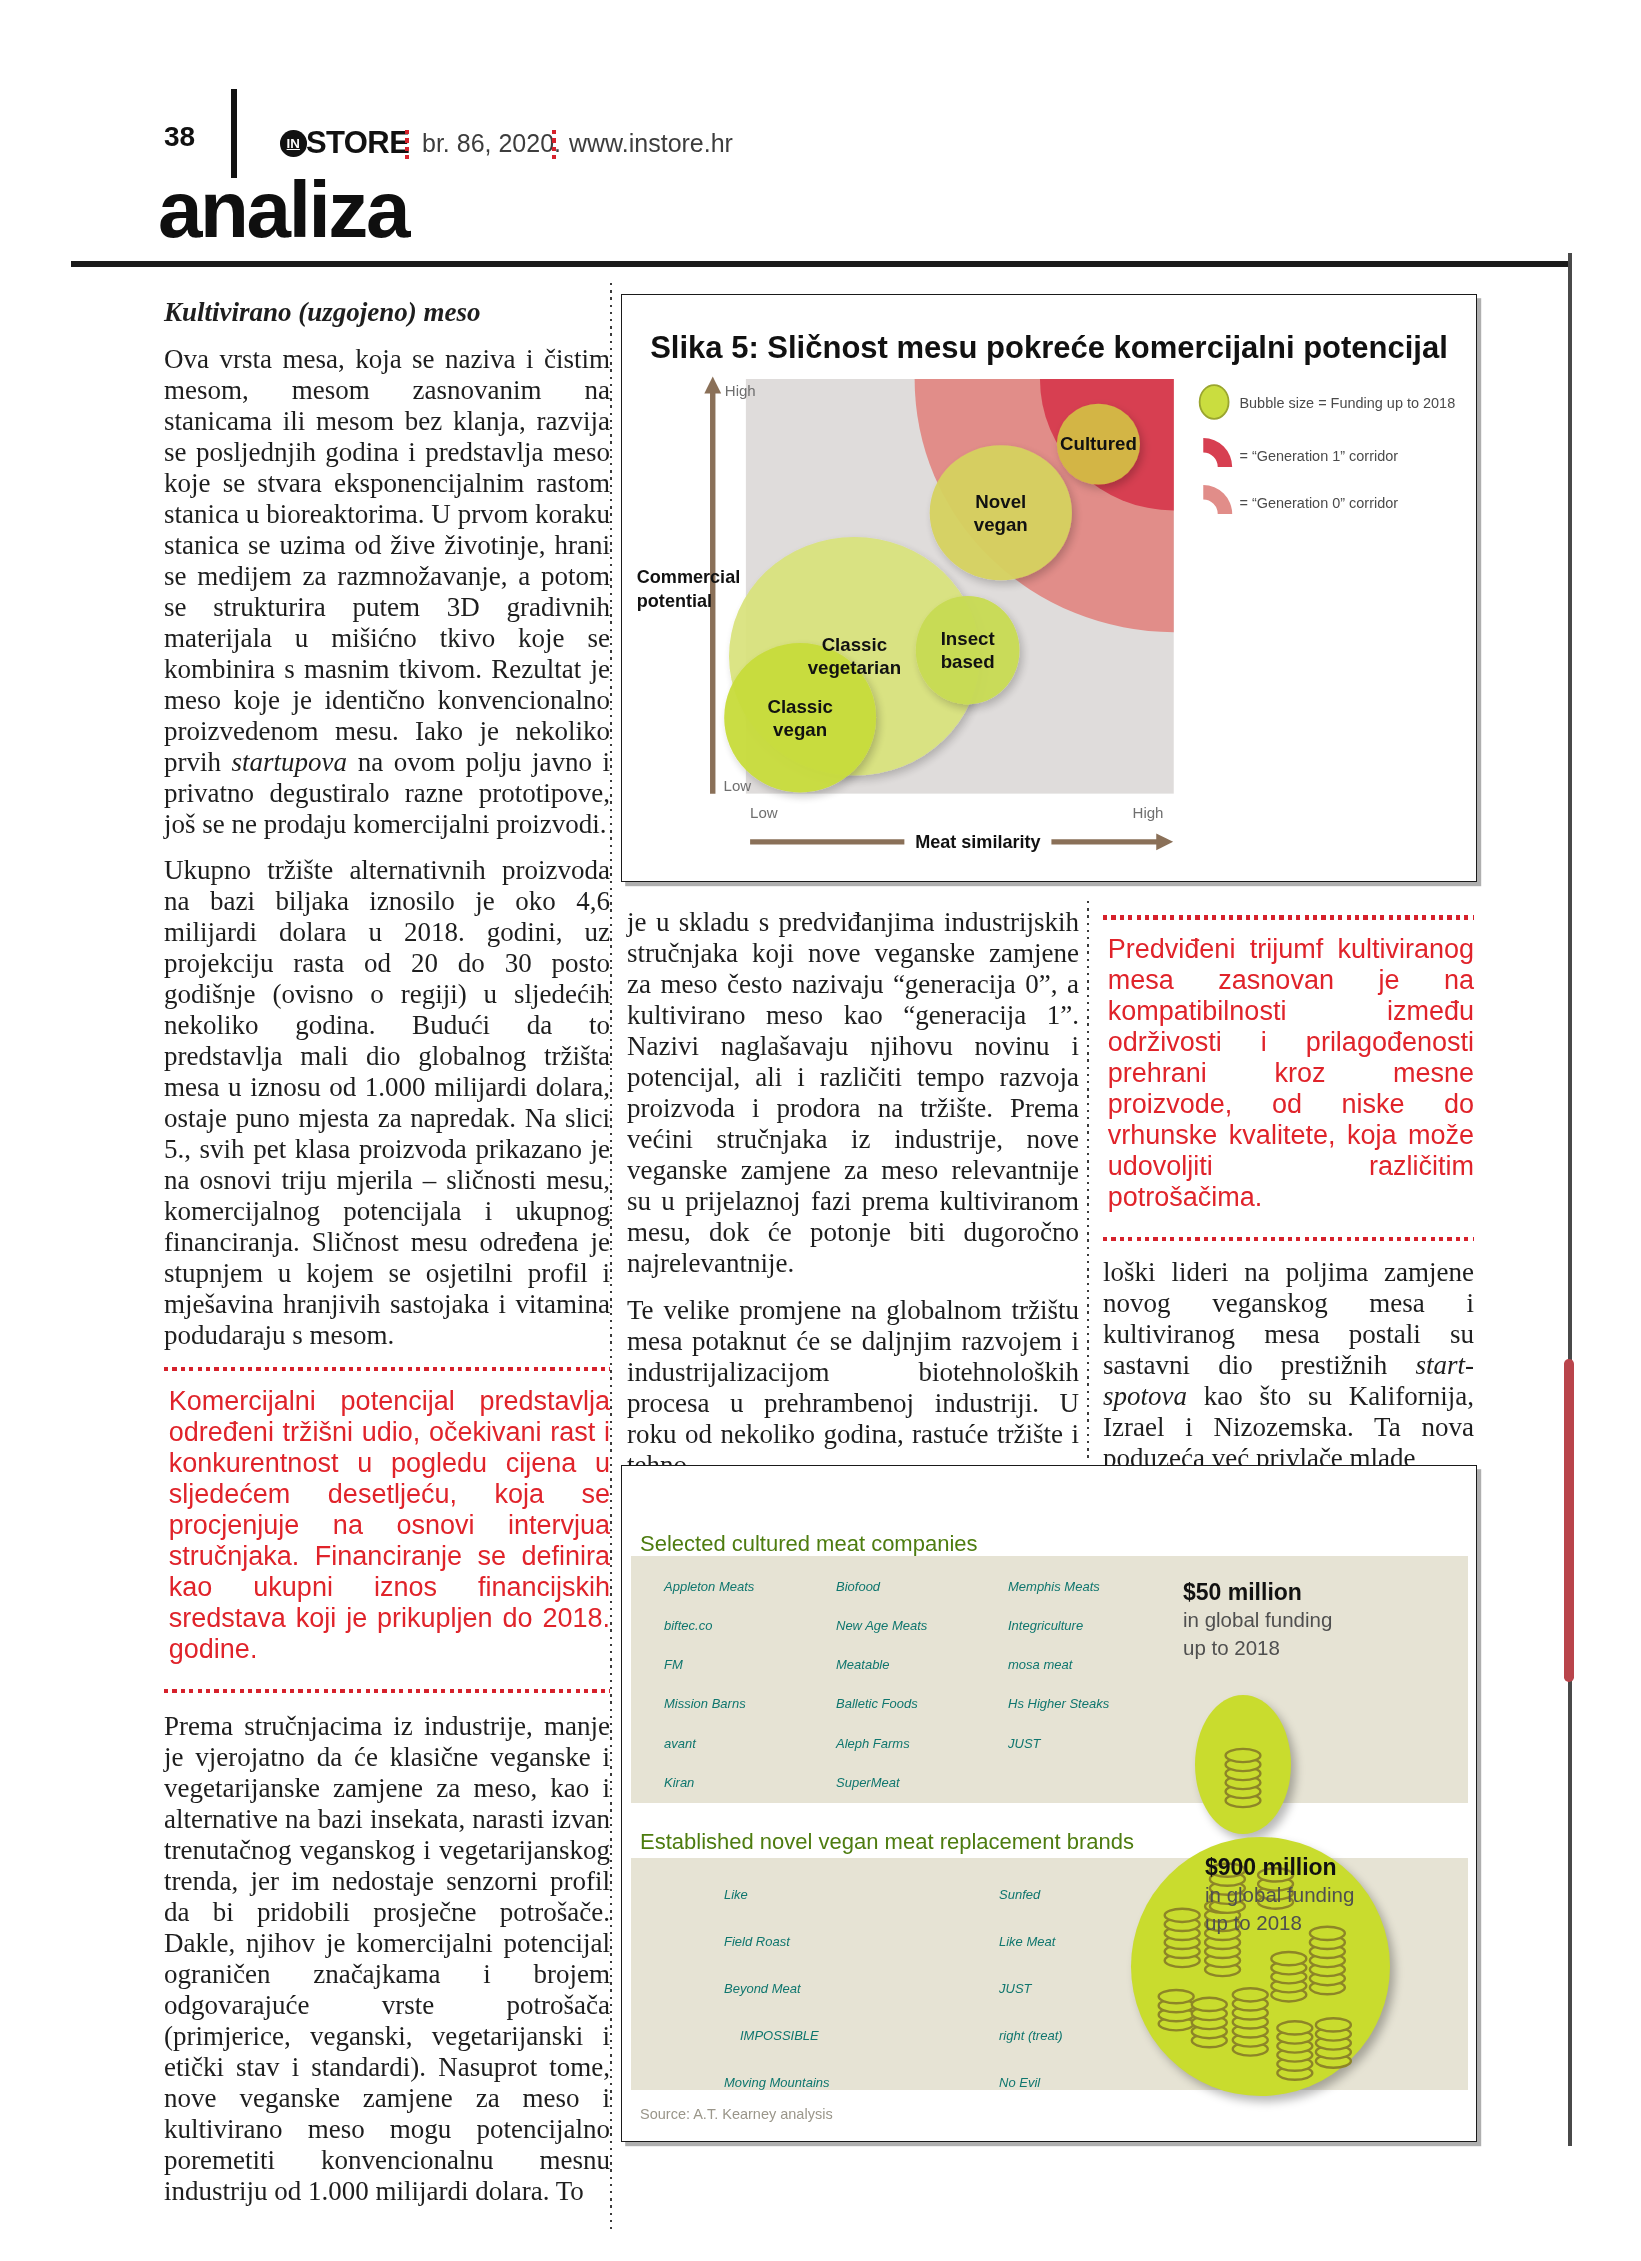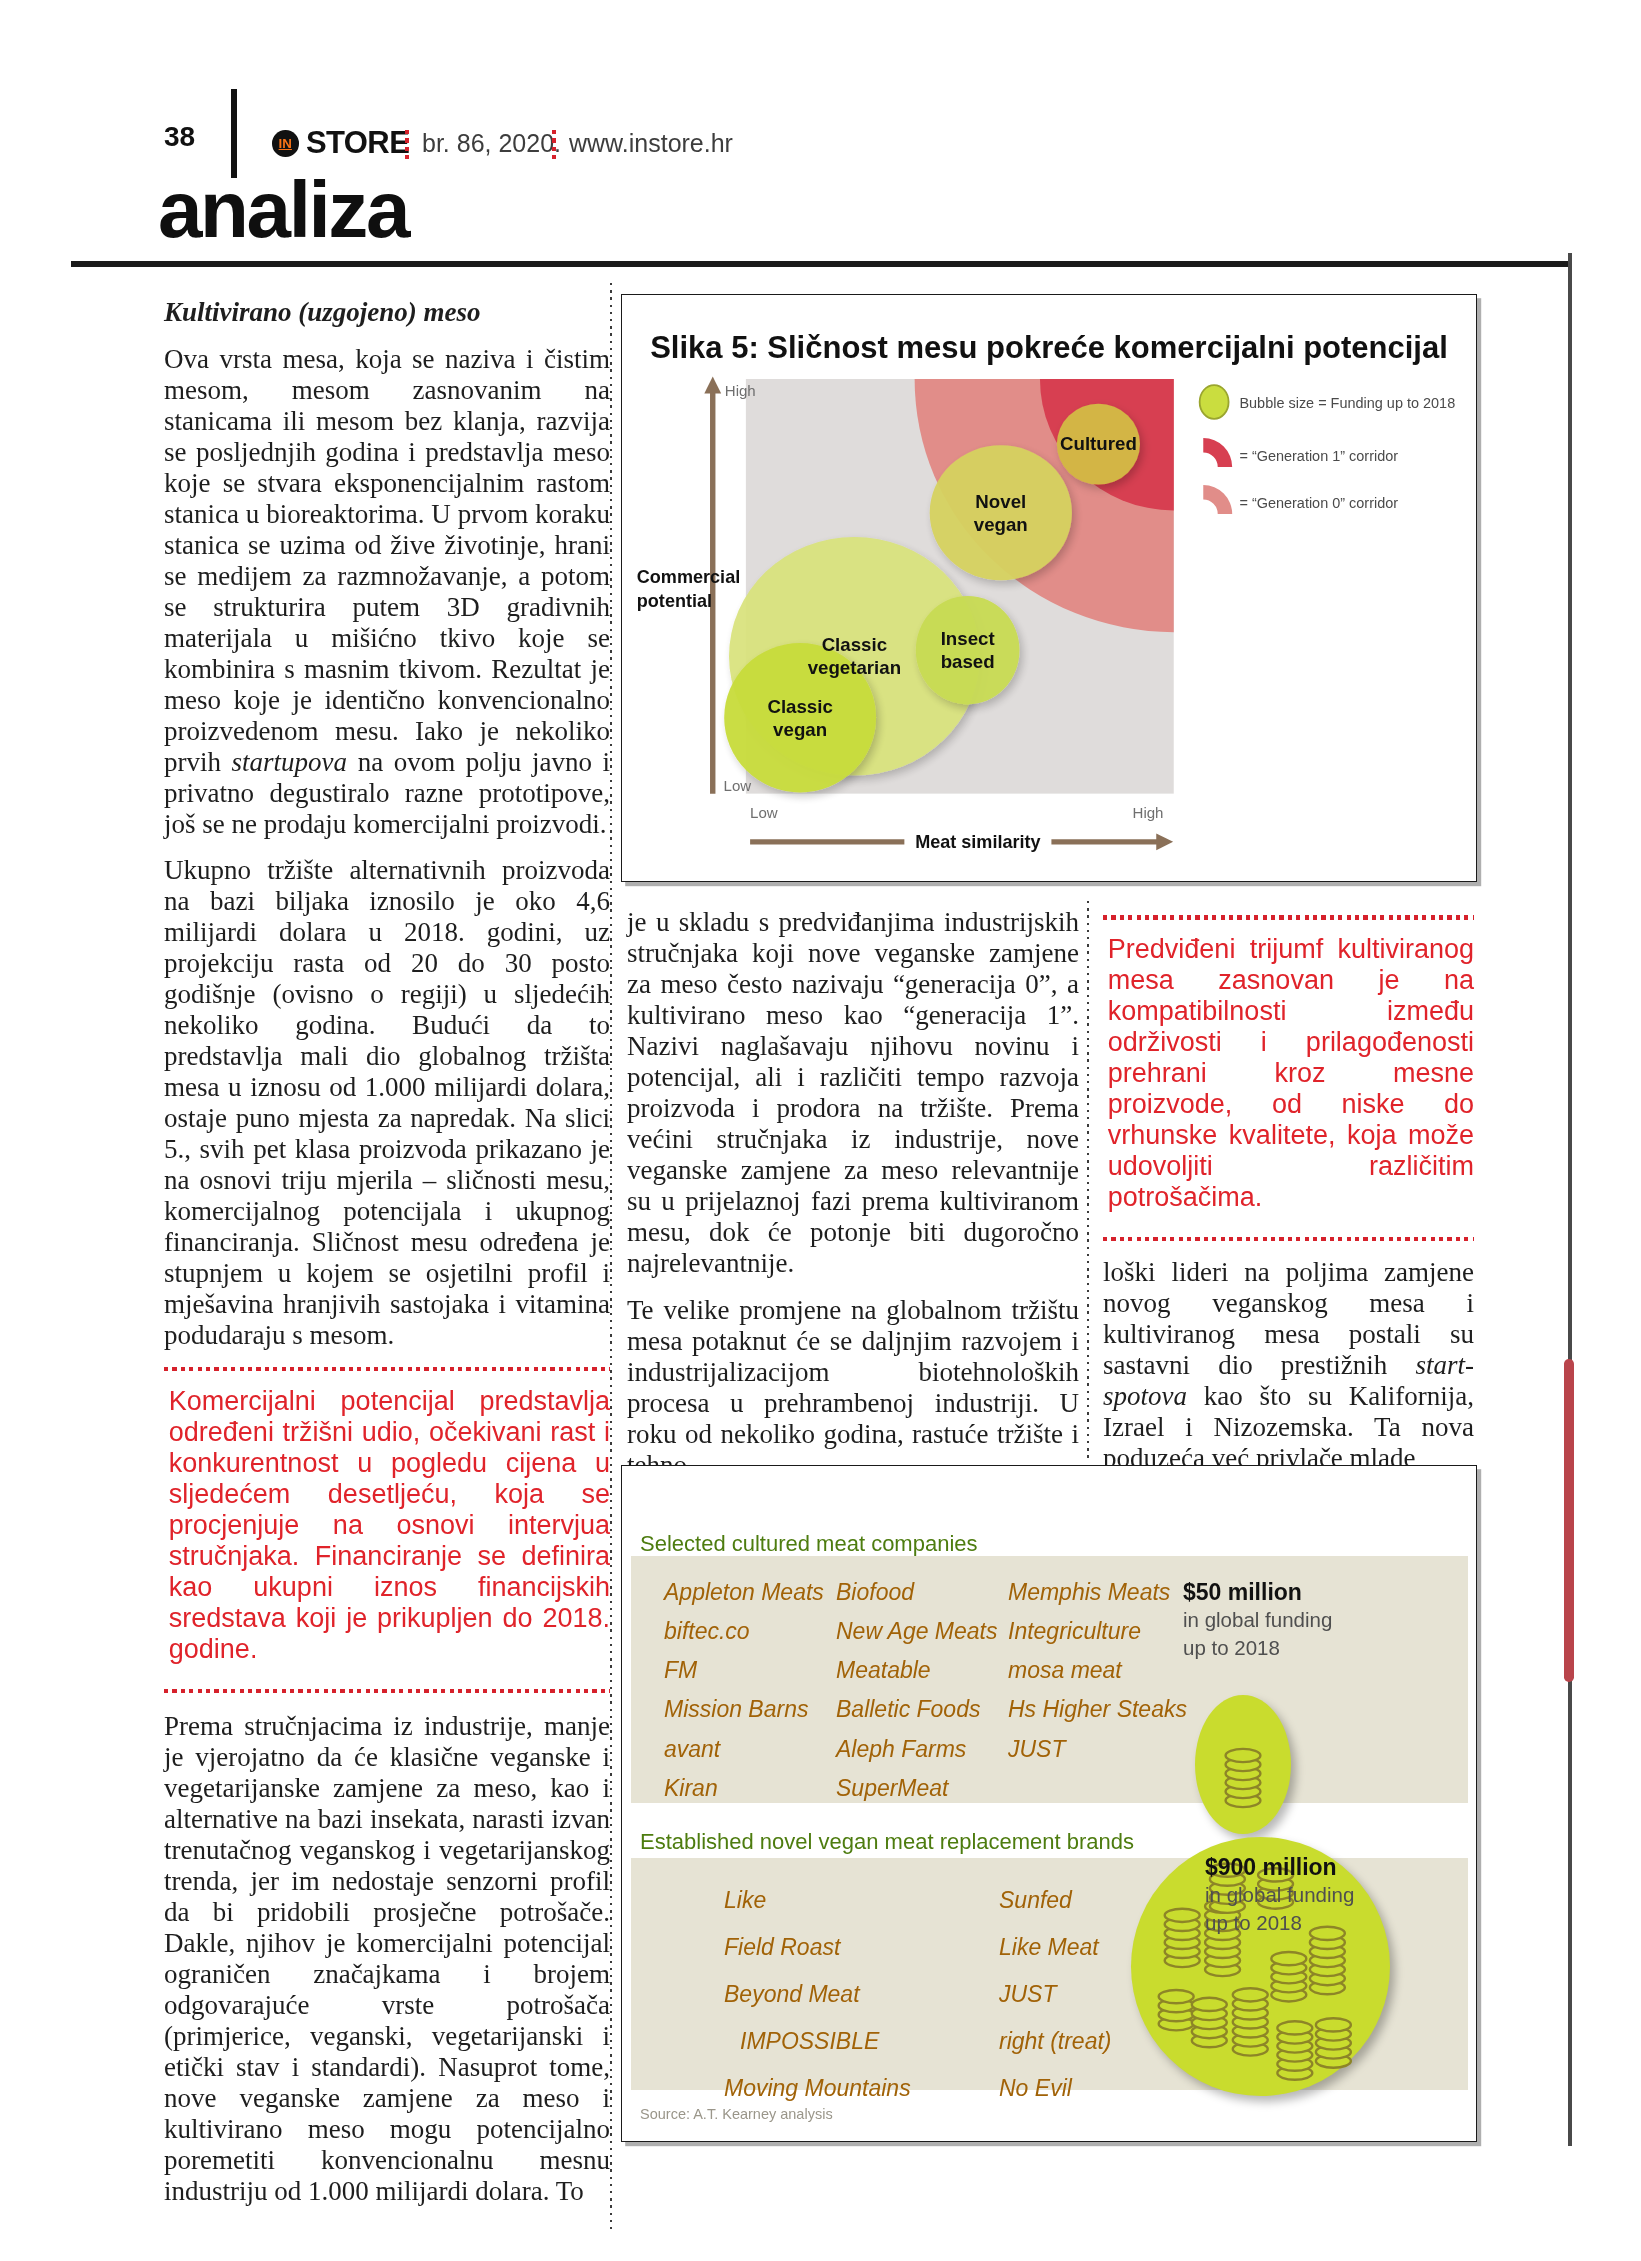"IN" .logo-circle { color: #f97316 -> #ffffff; left: 272px -> 280px }
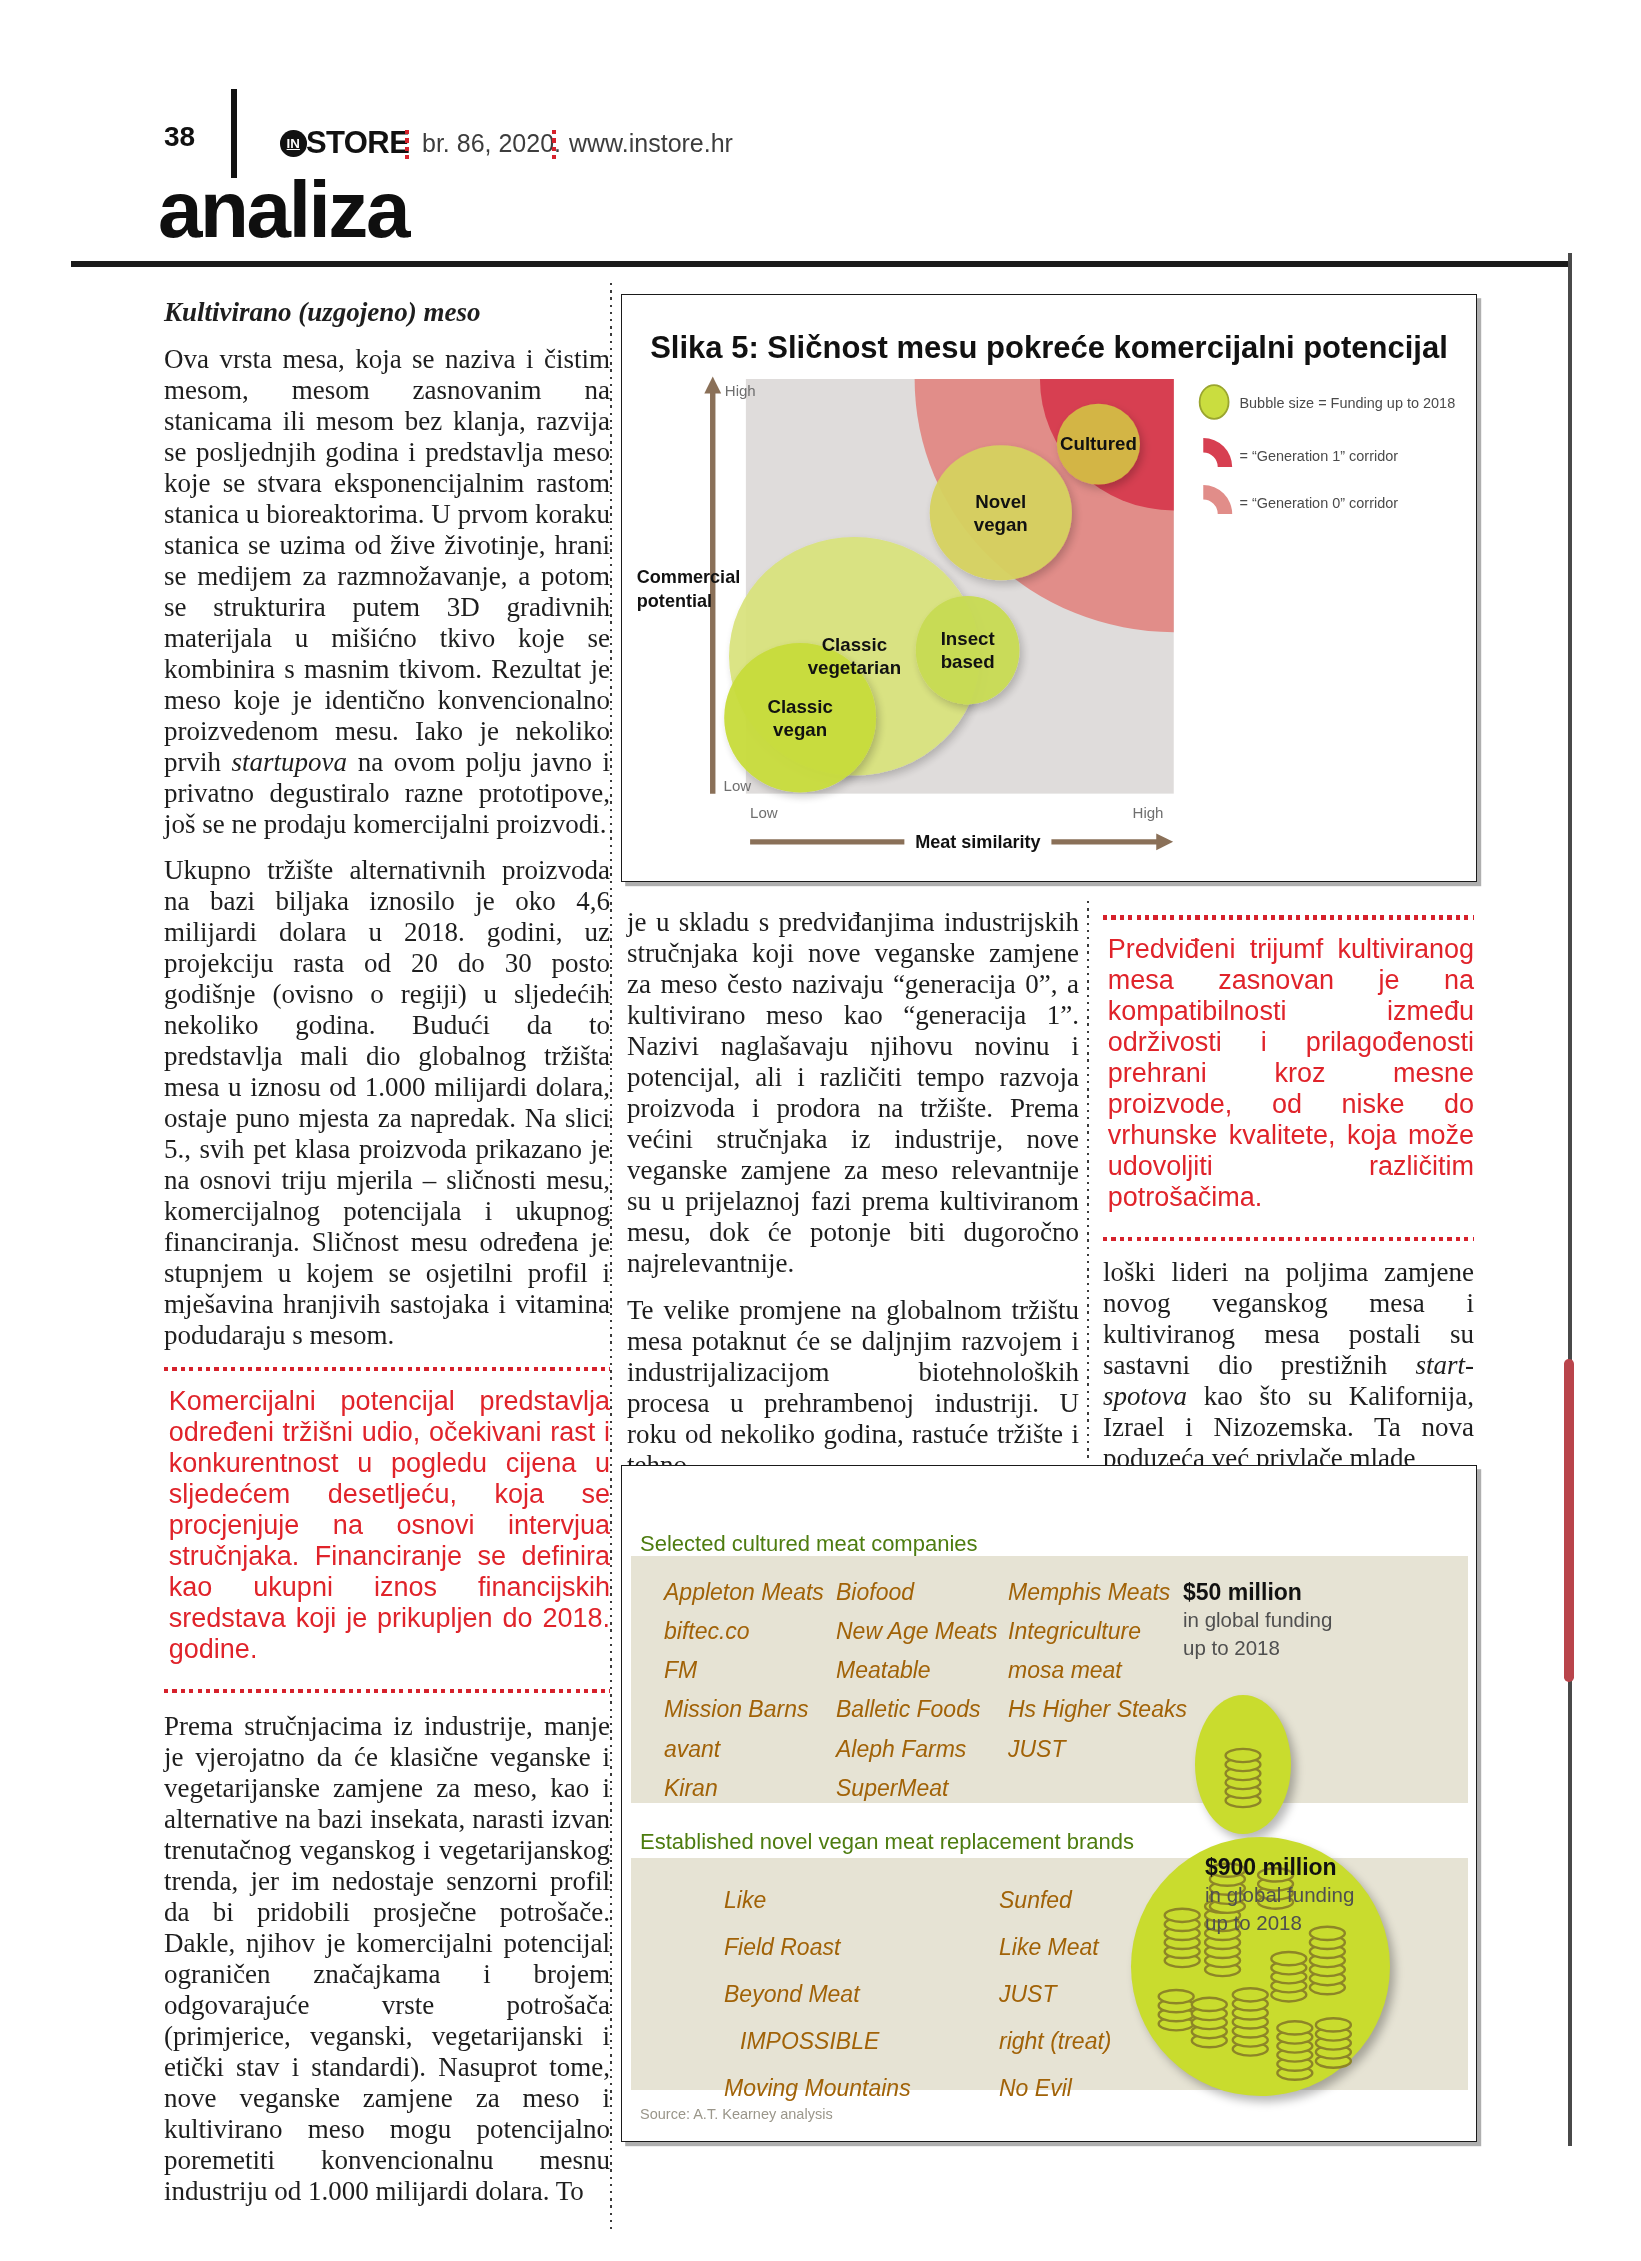"Appleton Meats" .company { color: #a16207 -> #0f766e; font-size: 23px -> 13px }
